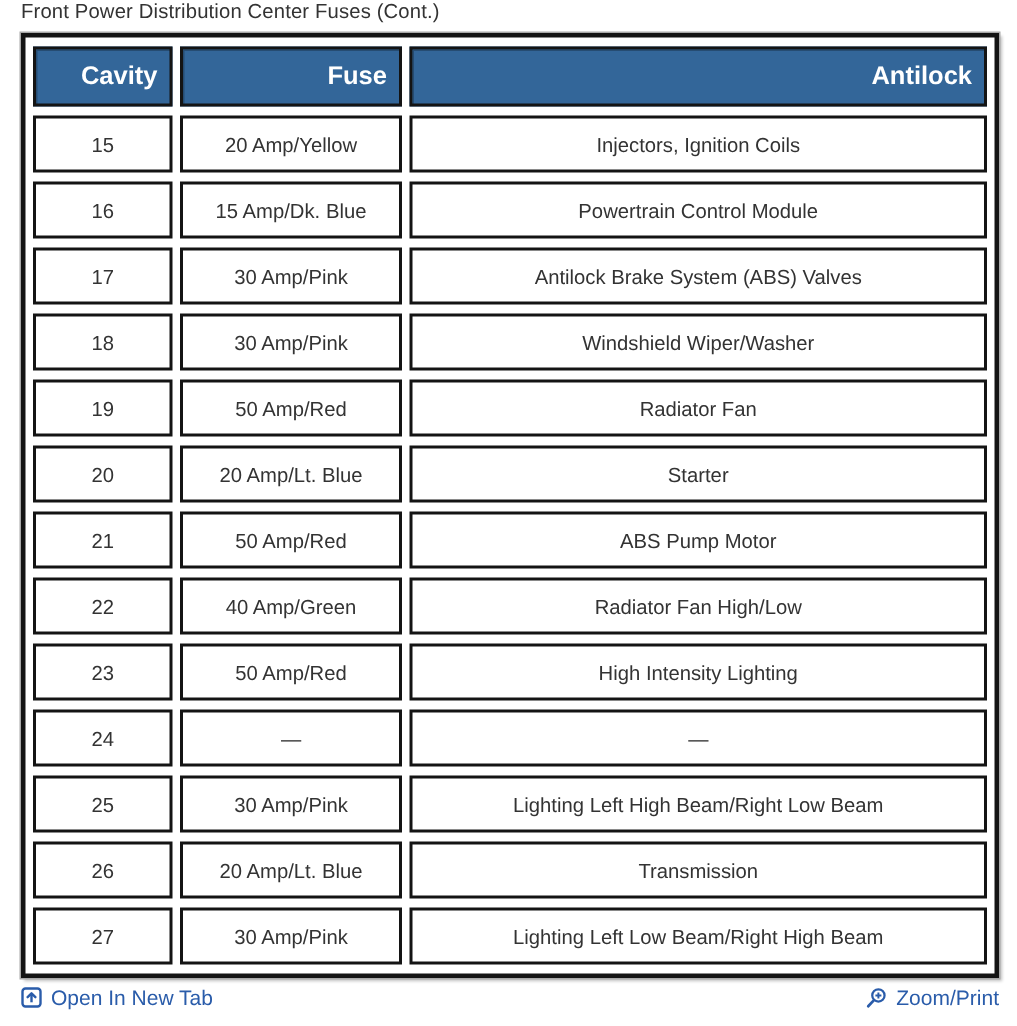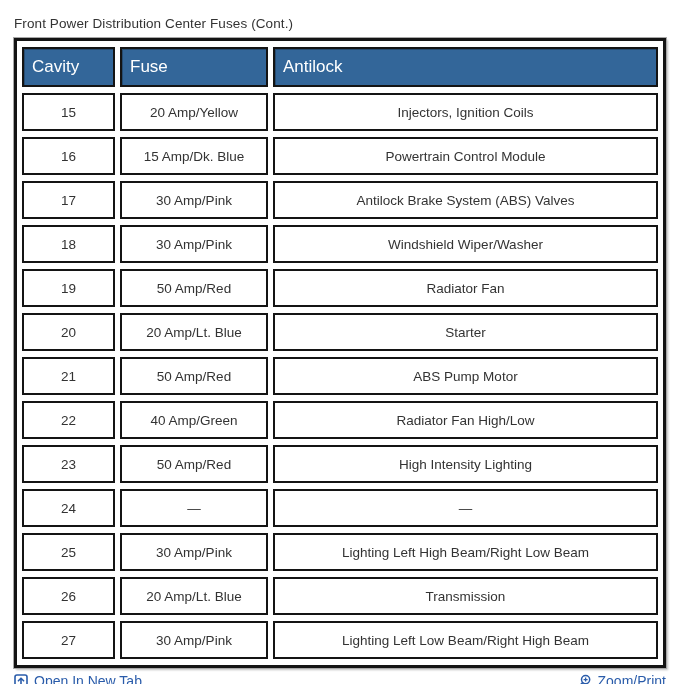"Front Power Distribution Center Fuses" .page { padding: 16px 12px 0 14px -> 0 12px 0 14px }
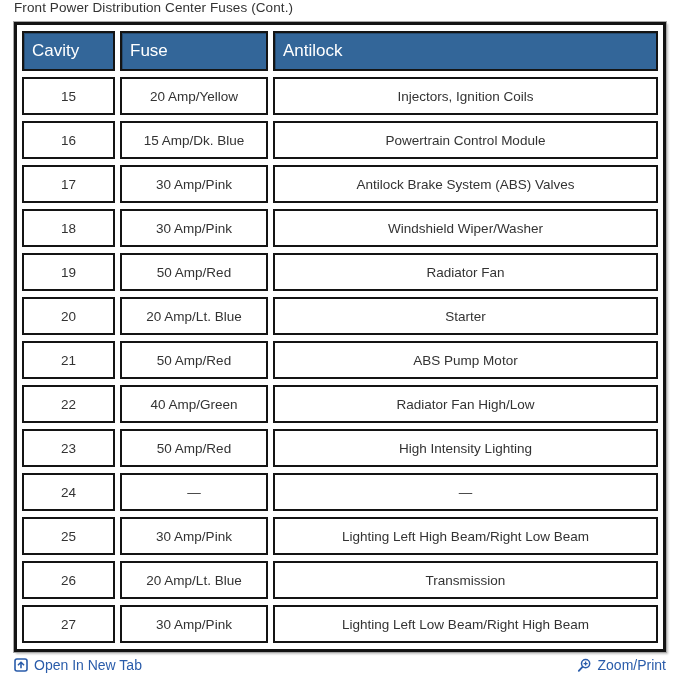"Cavity" th.hdr-cell { font-weight: normal -> bold; text-align: left -> right }
